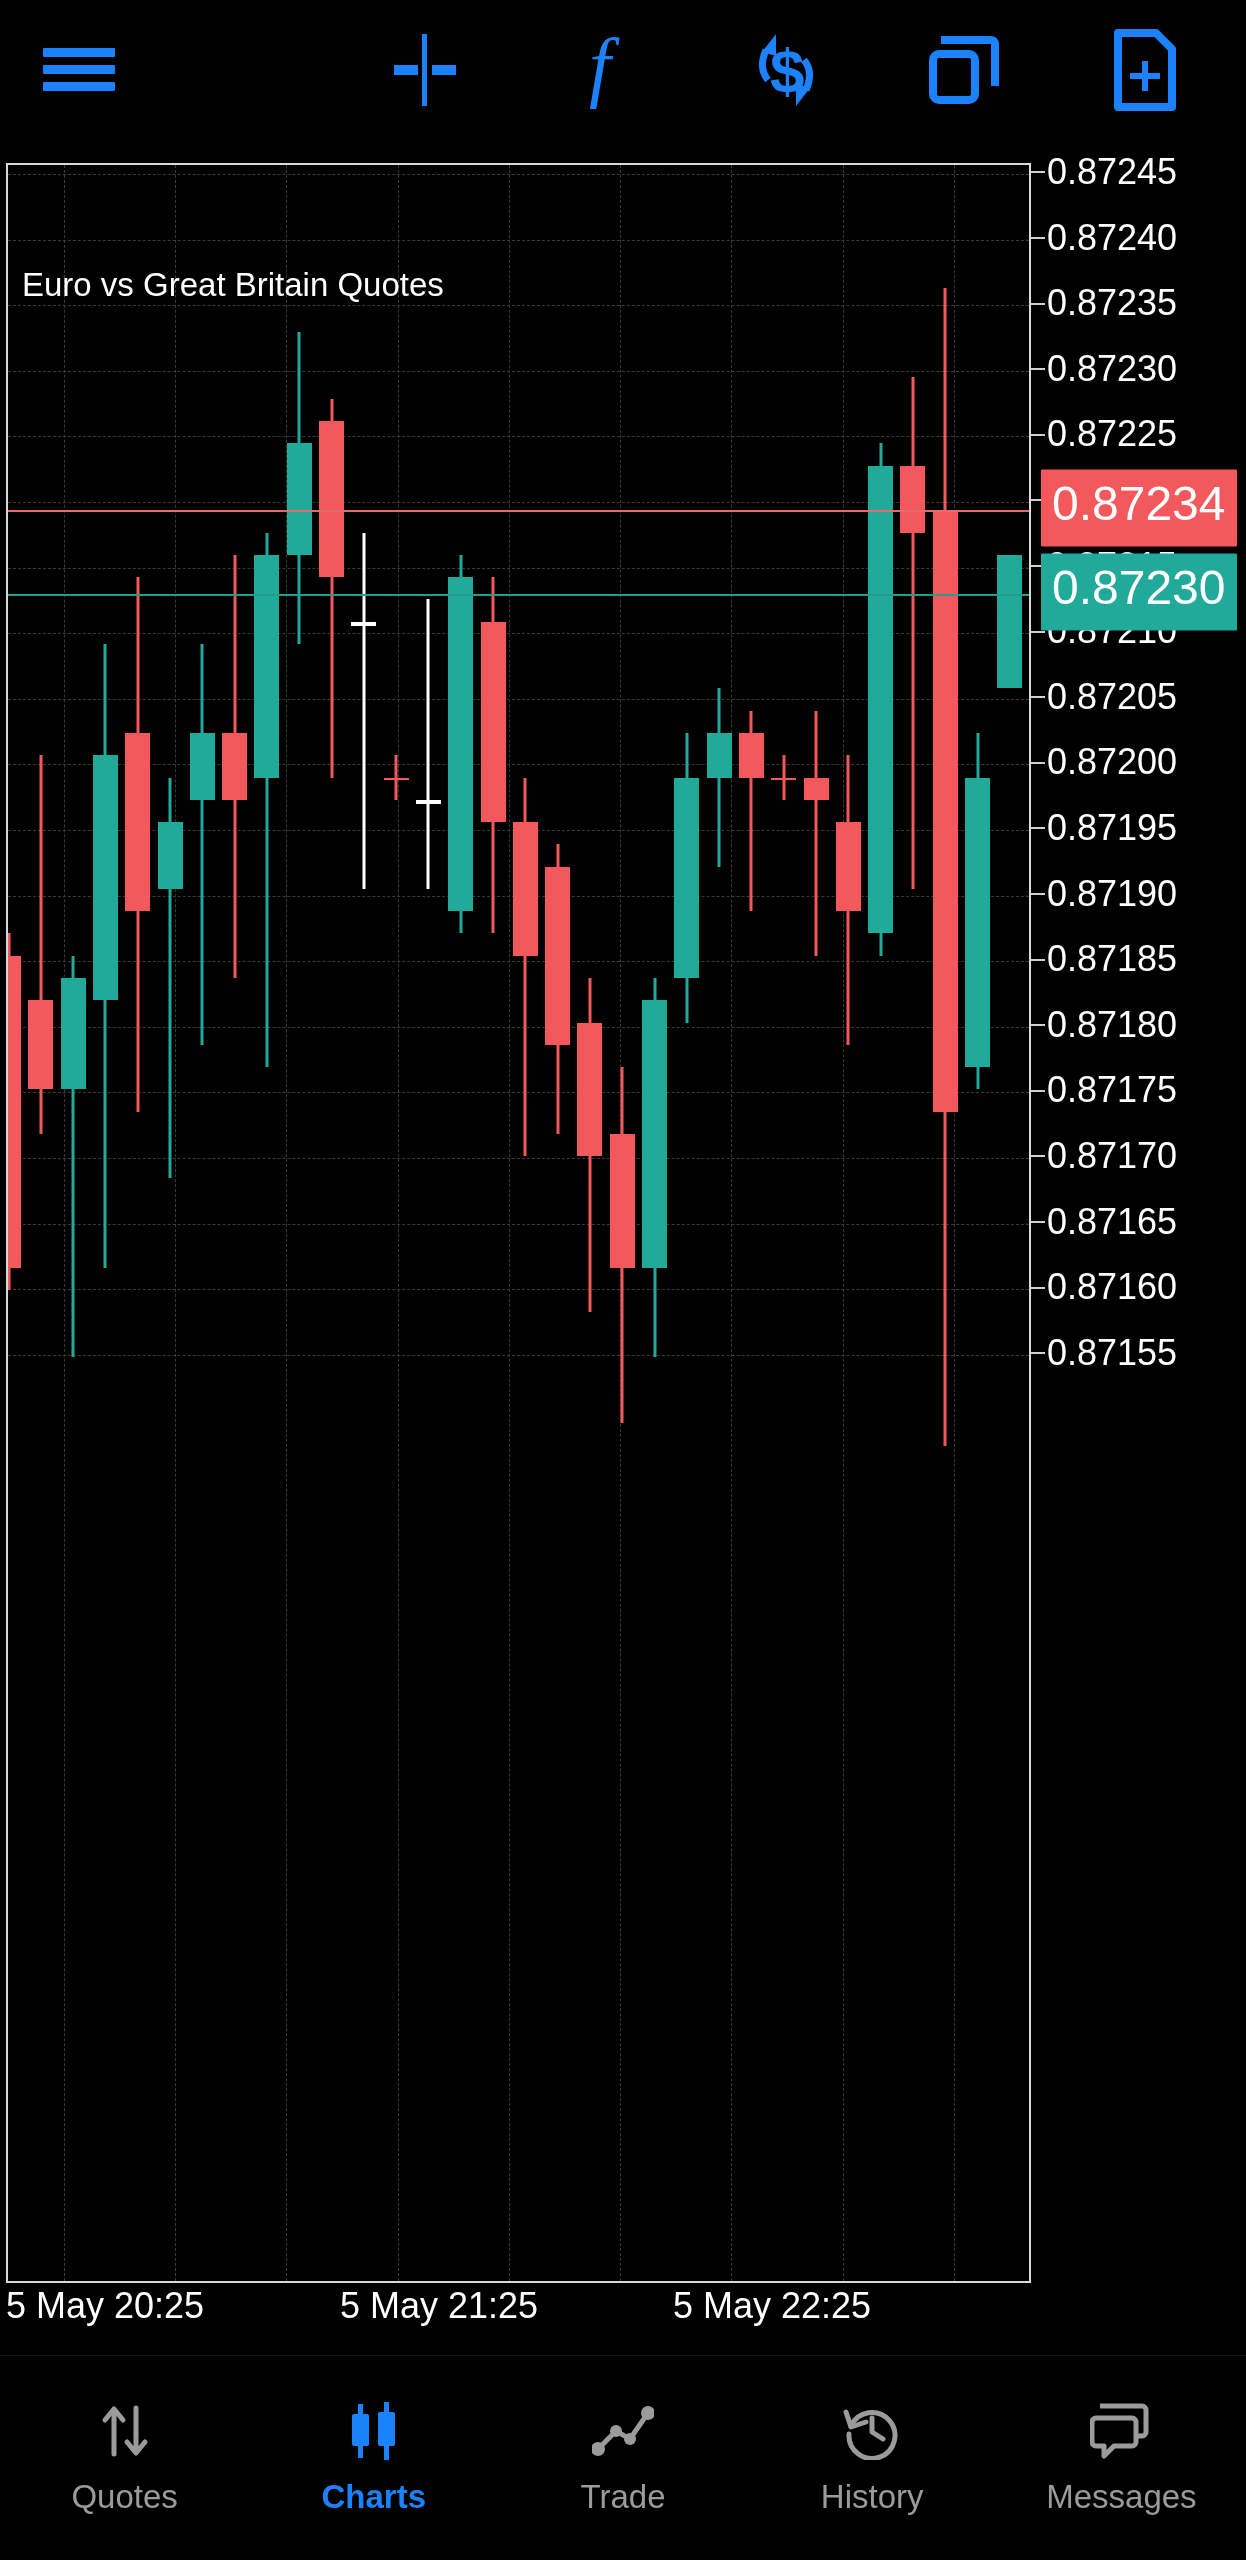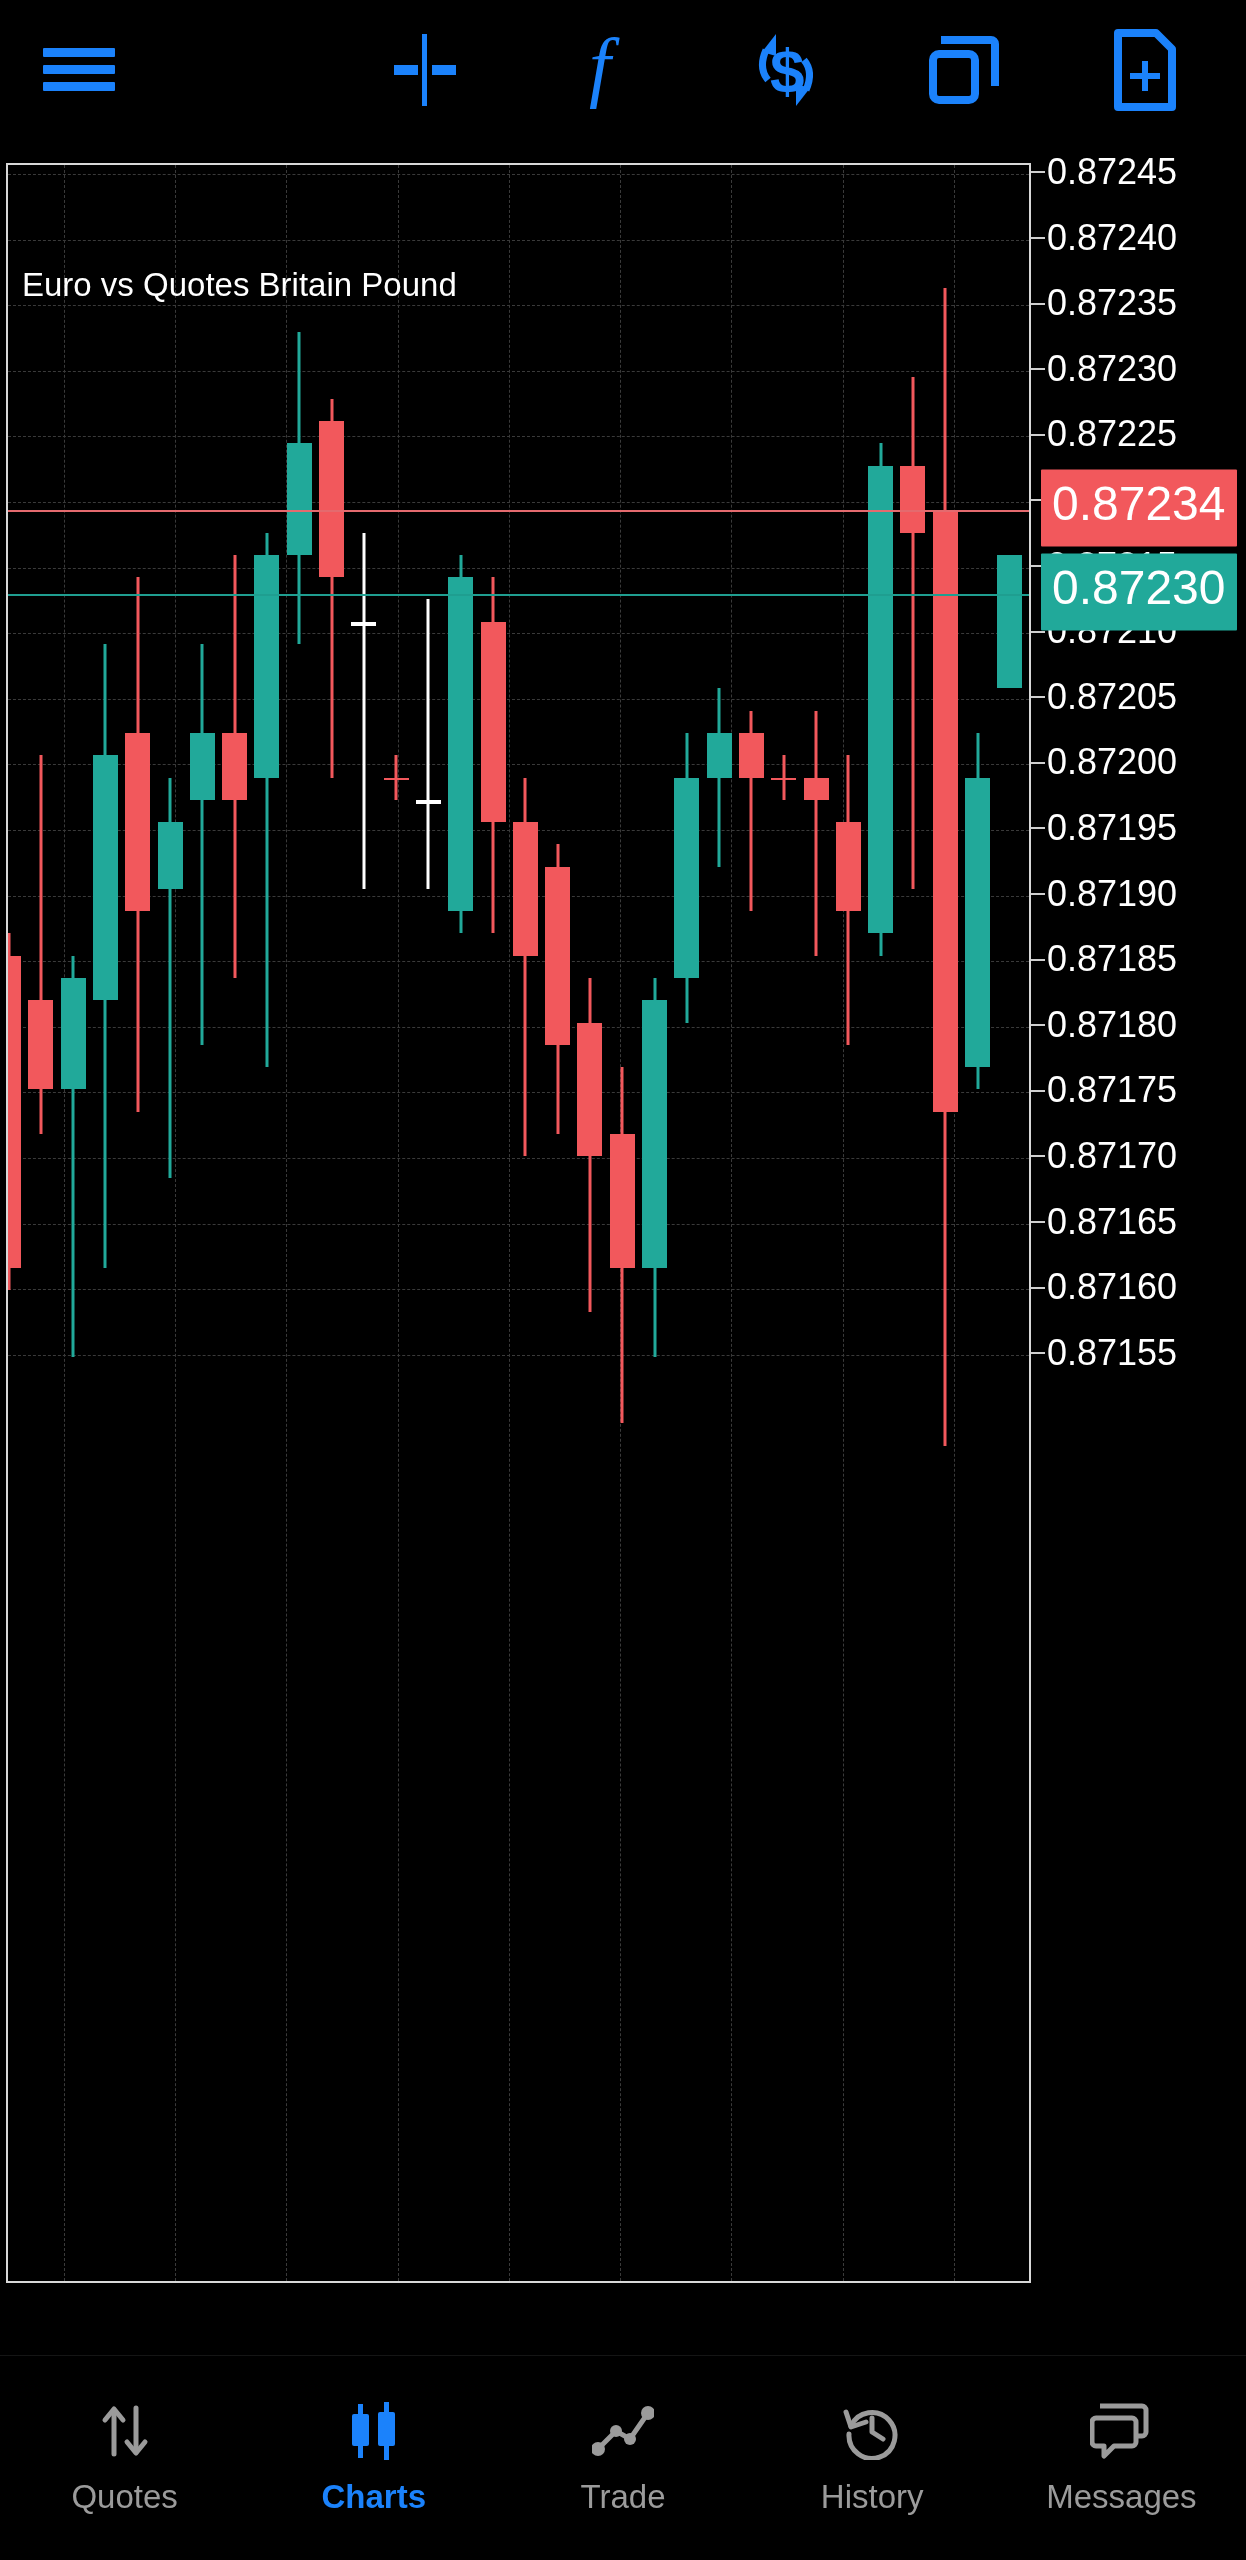"Euro vs Quotes Britain Pound" span.desc { text: Quotes Britain Pound -> Great Britain Quotes }
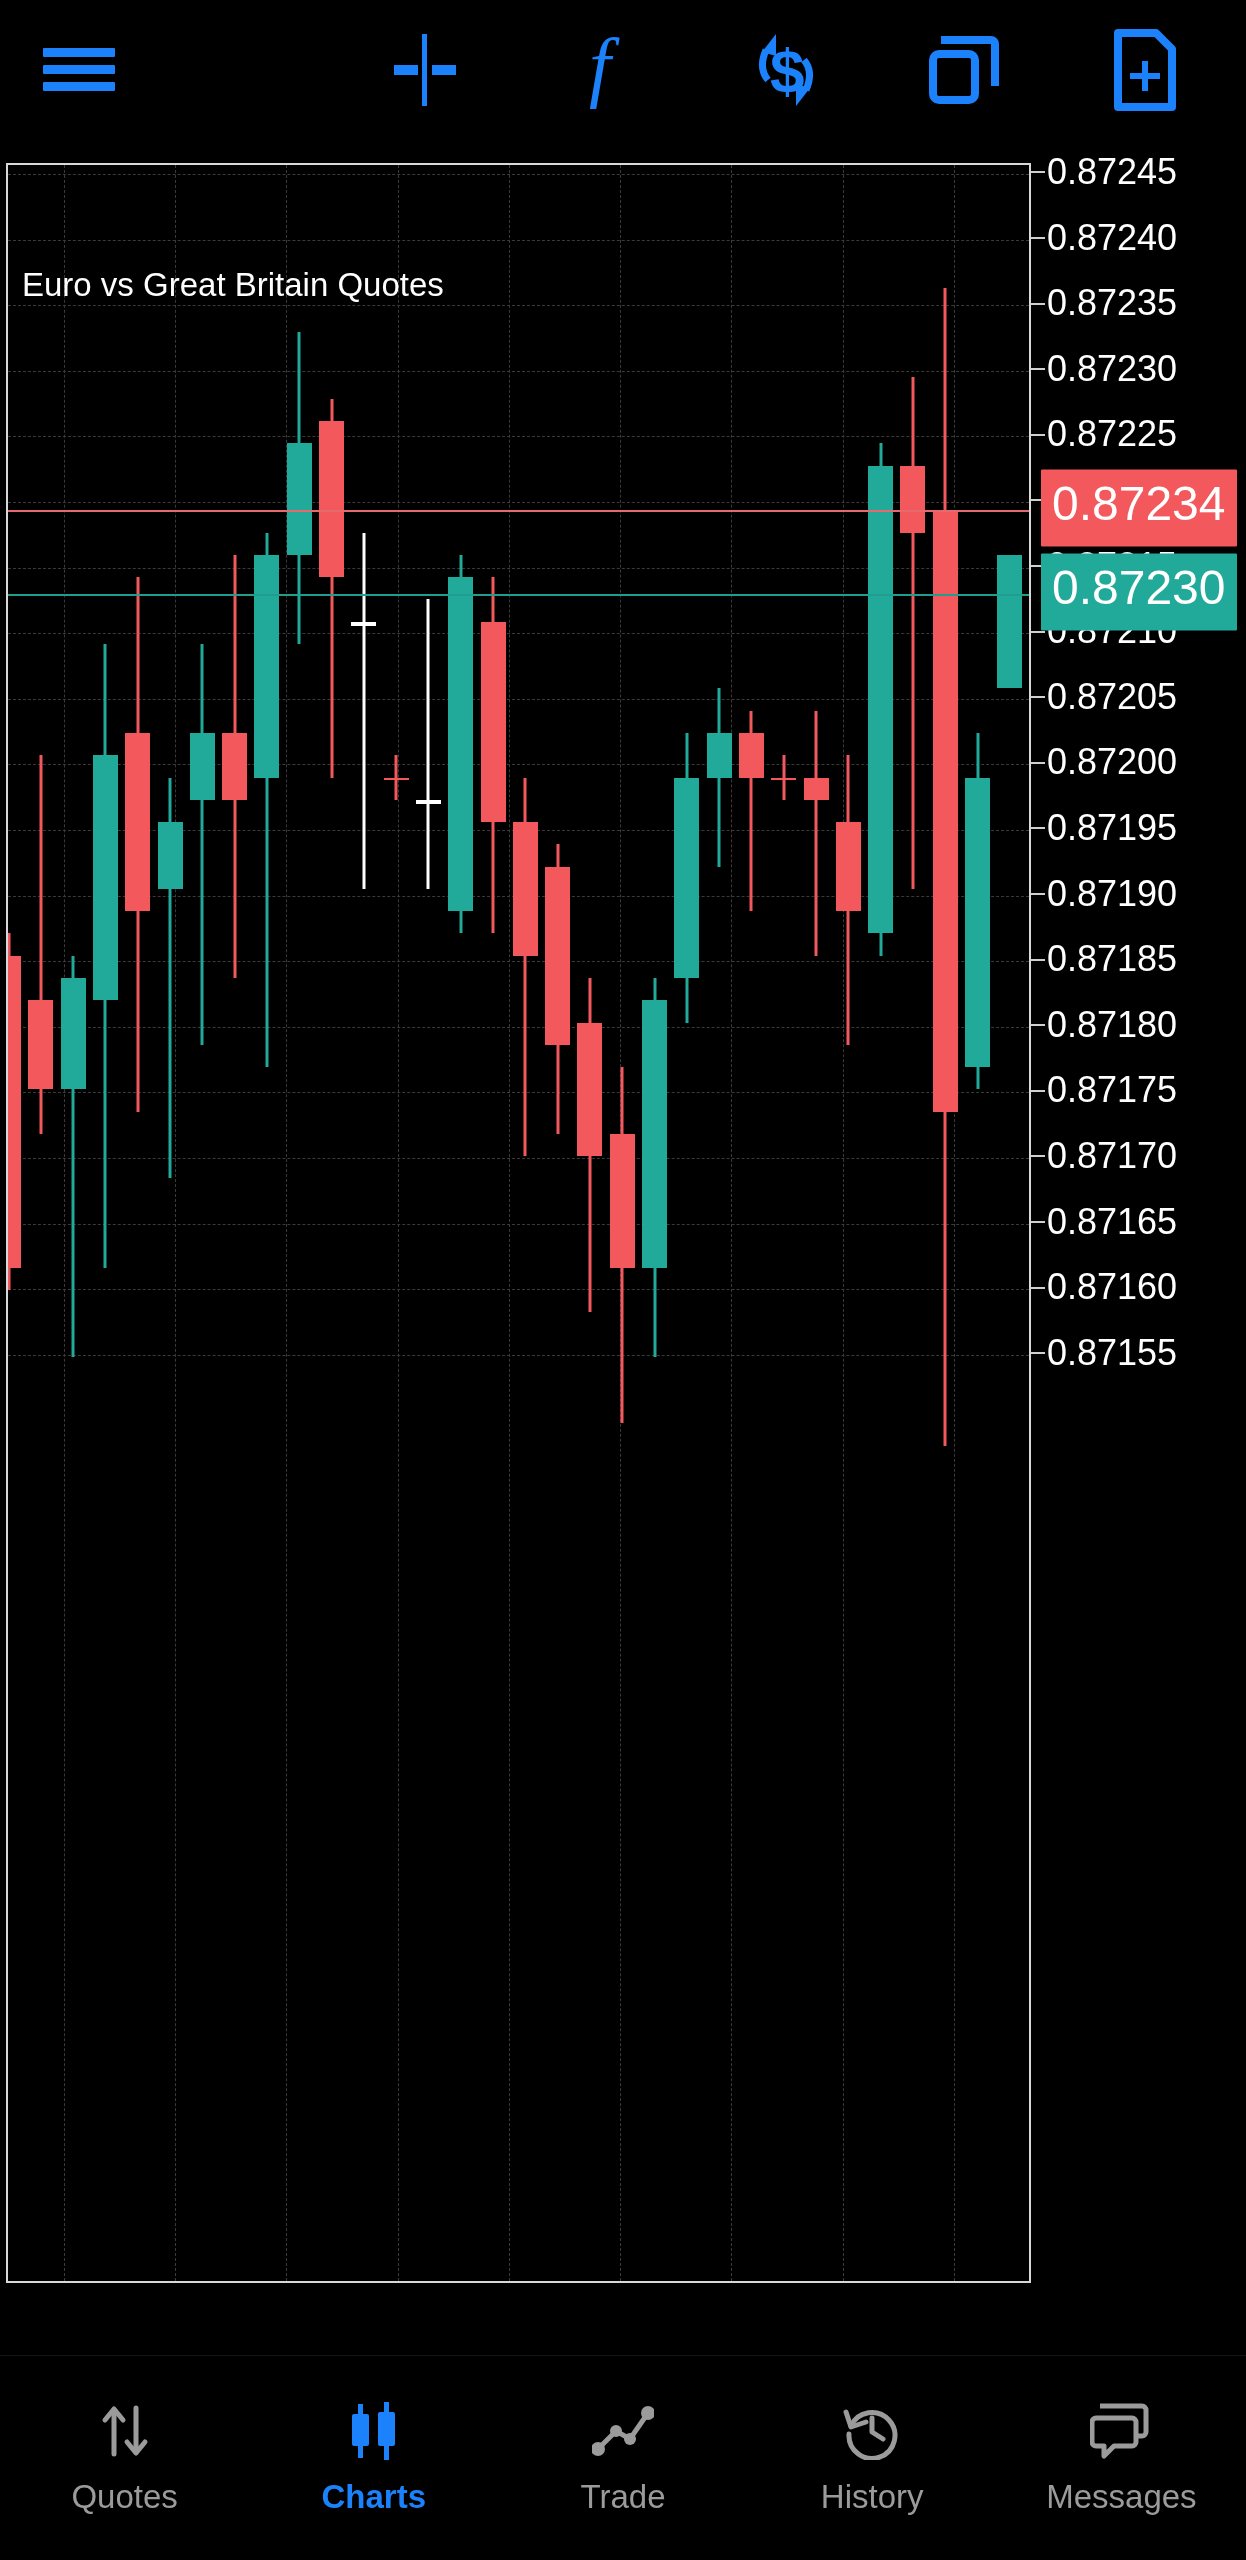"5 May 20:25" div { html: none -> <div> <div>5 May 20:25</div> <div>5 May 21:25</div> <div>5 May 22:25</div> </div> }
